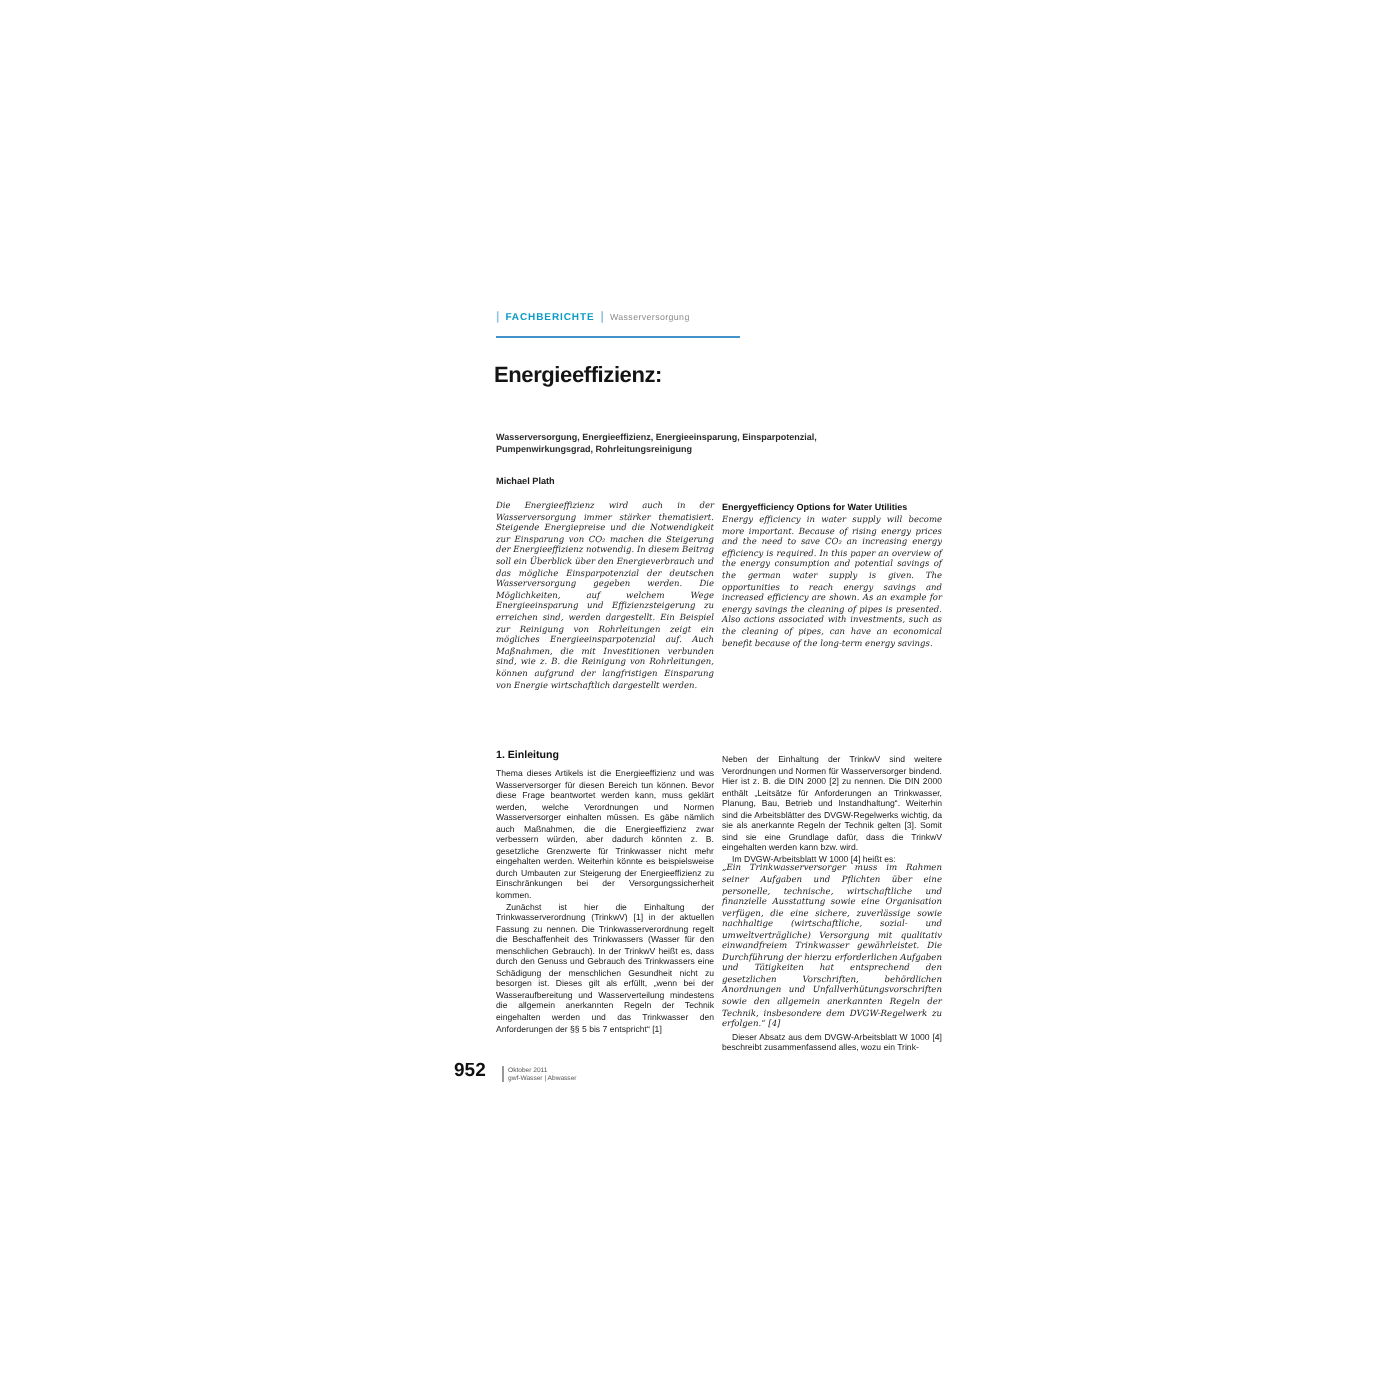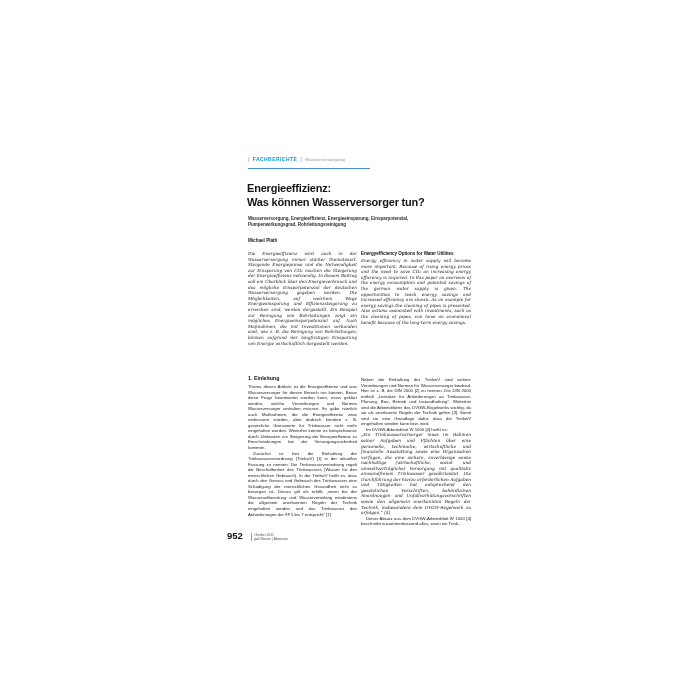"Was können Wasserversorger tun?" div { html: <div>Was können Wasserversorger tun?</div> -> none }
